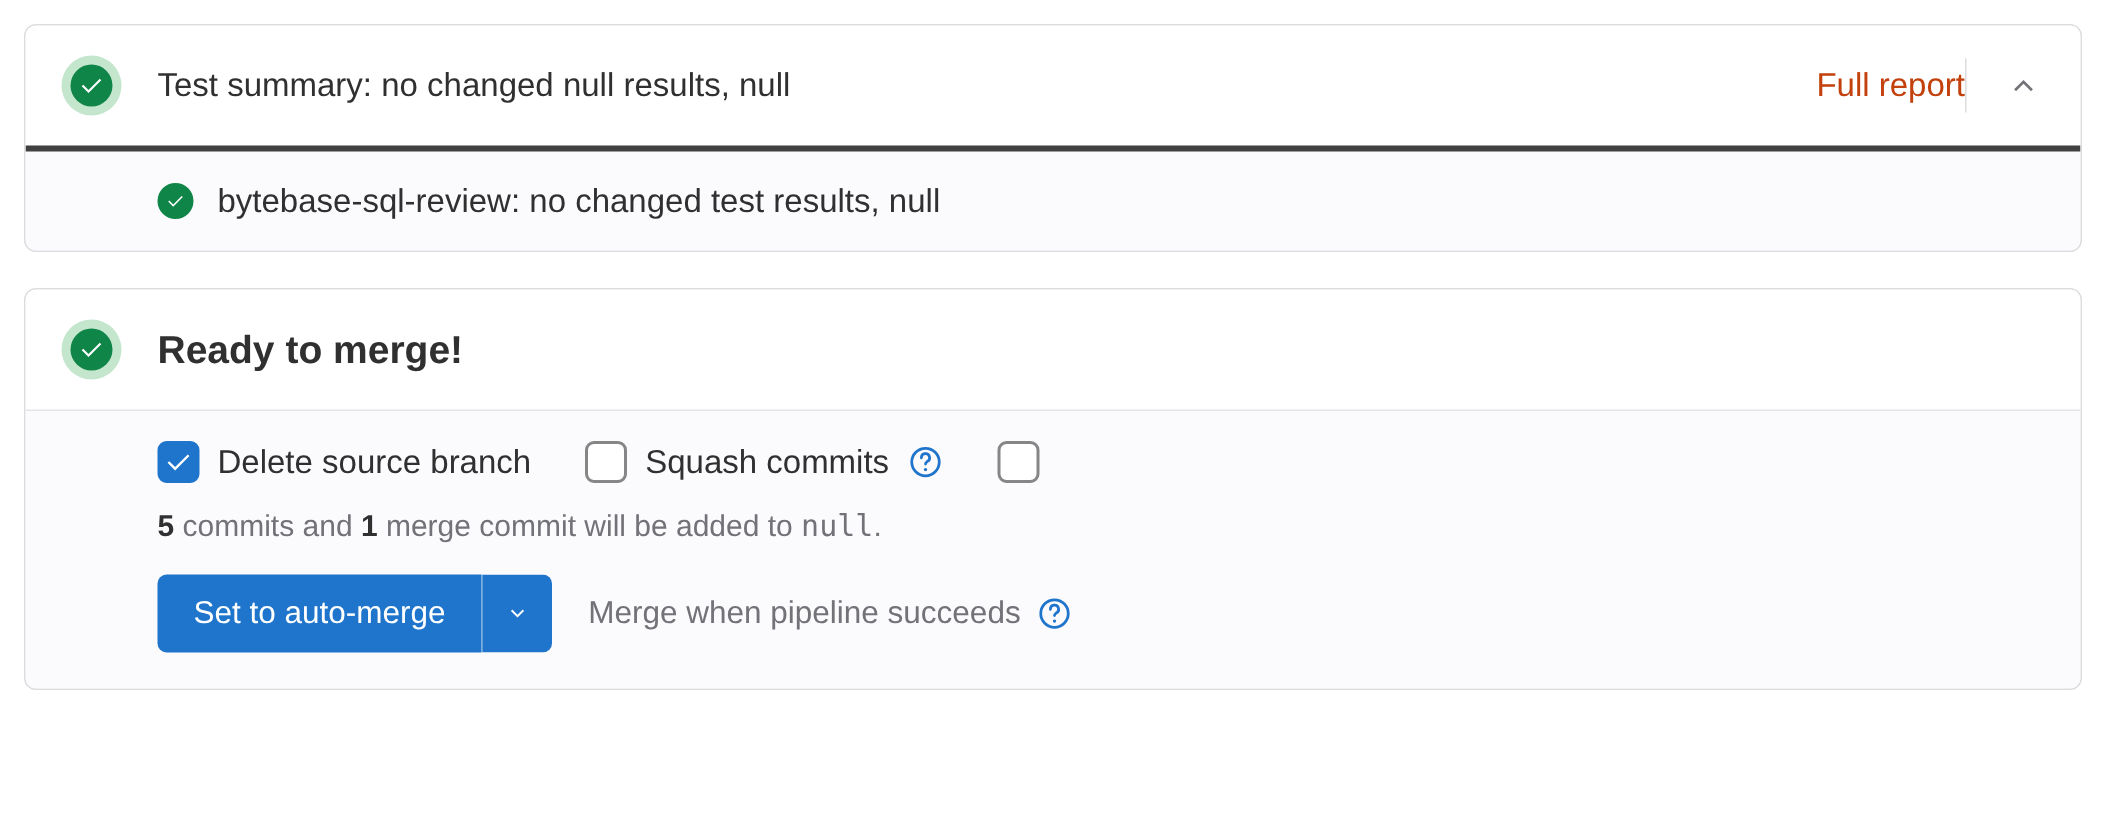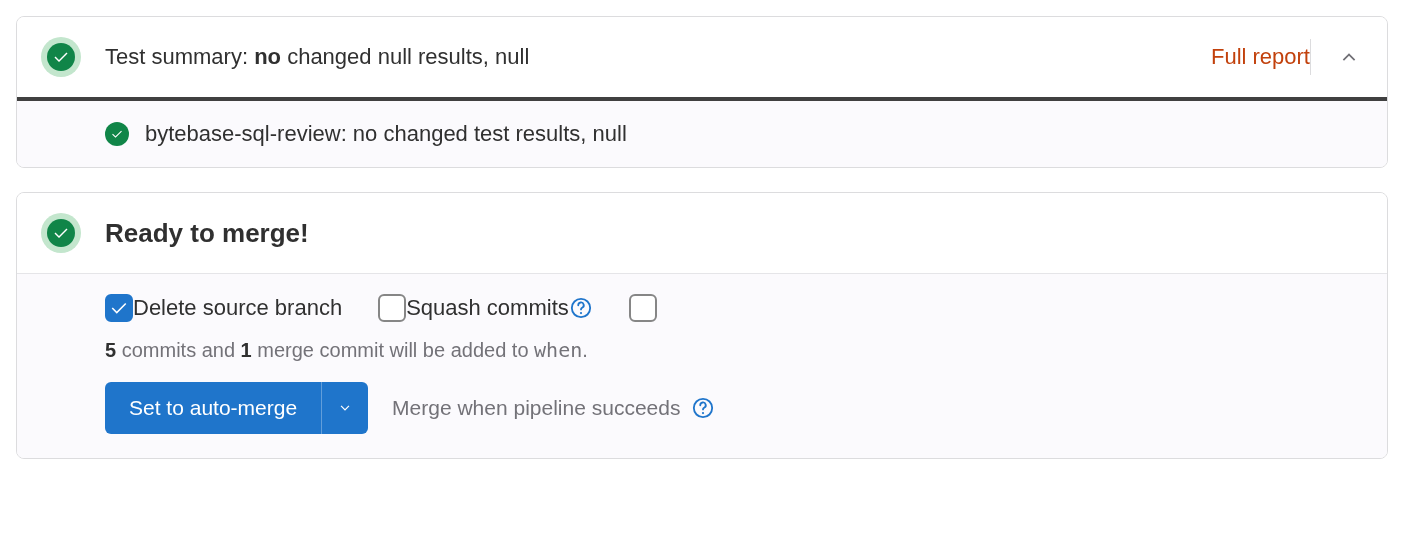"no" .summary-text .bold { font-weight: 700 -> 400 }
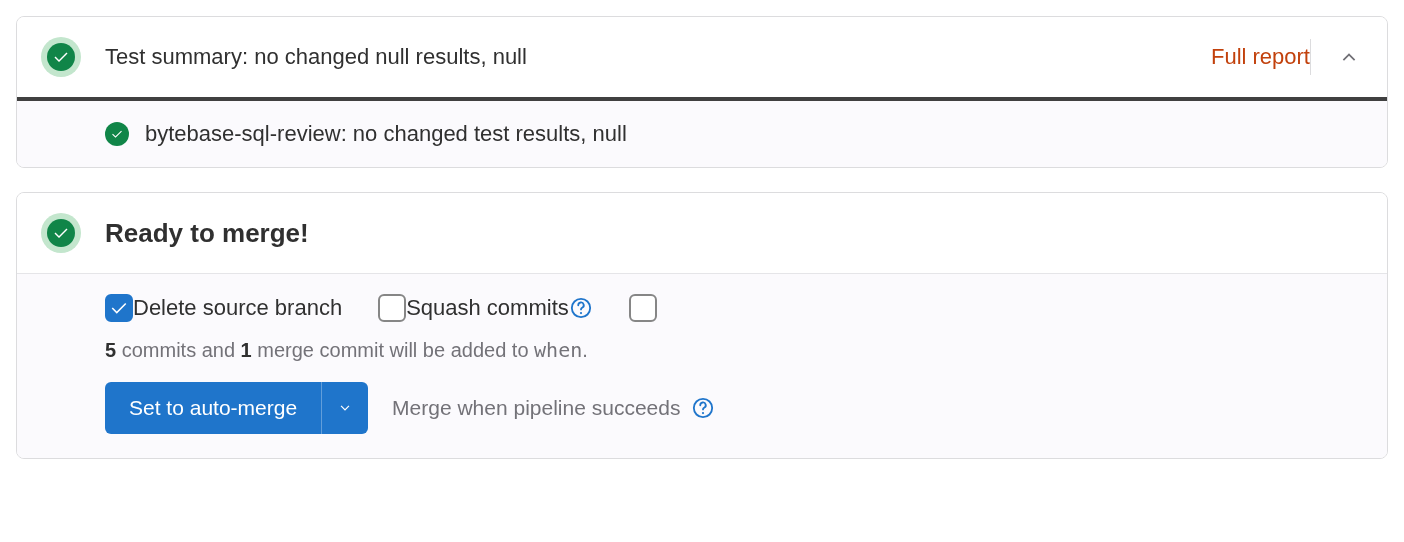"Delete source branch" .checkbox-group { gap: none -> 12px }
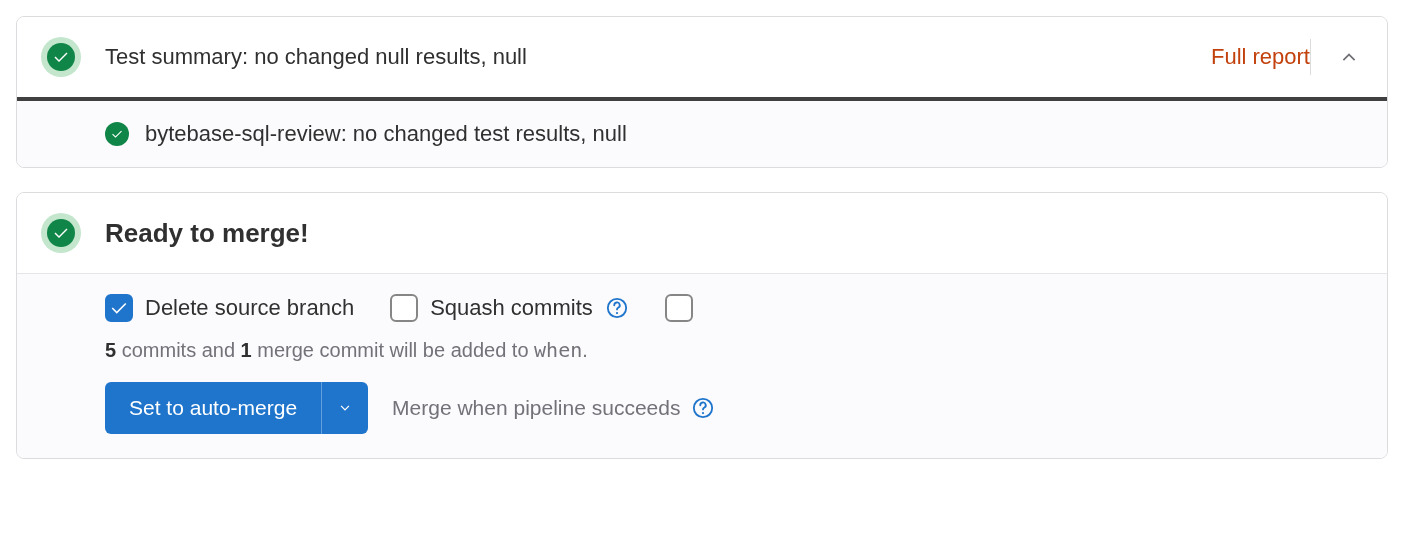"when" span.mono { text: when -> null }
